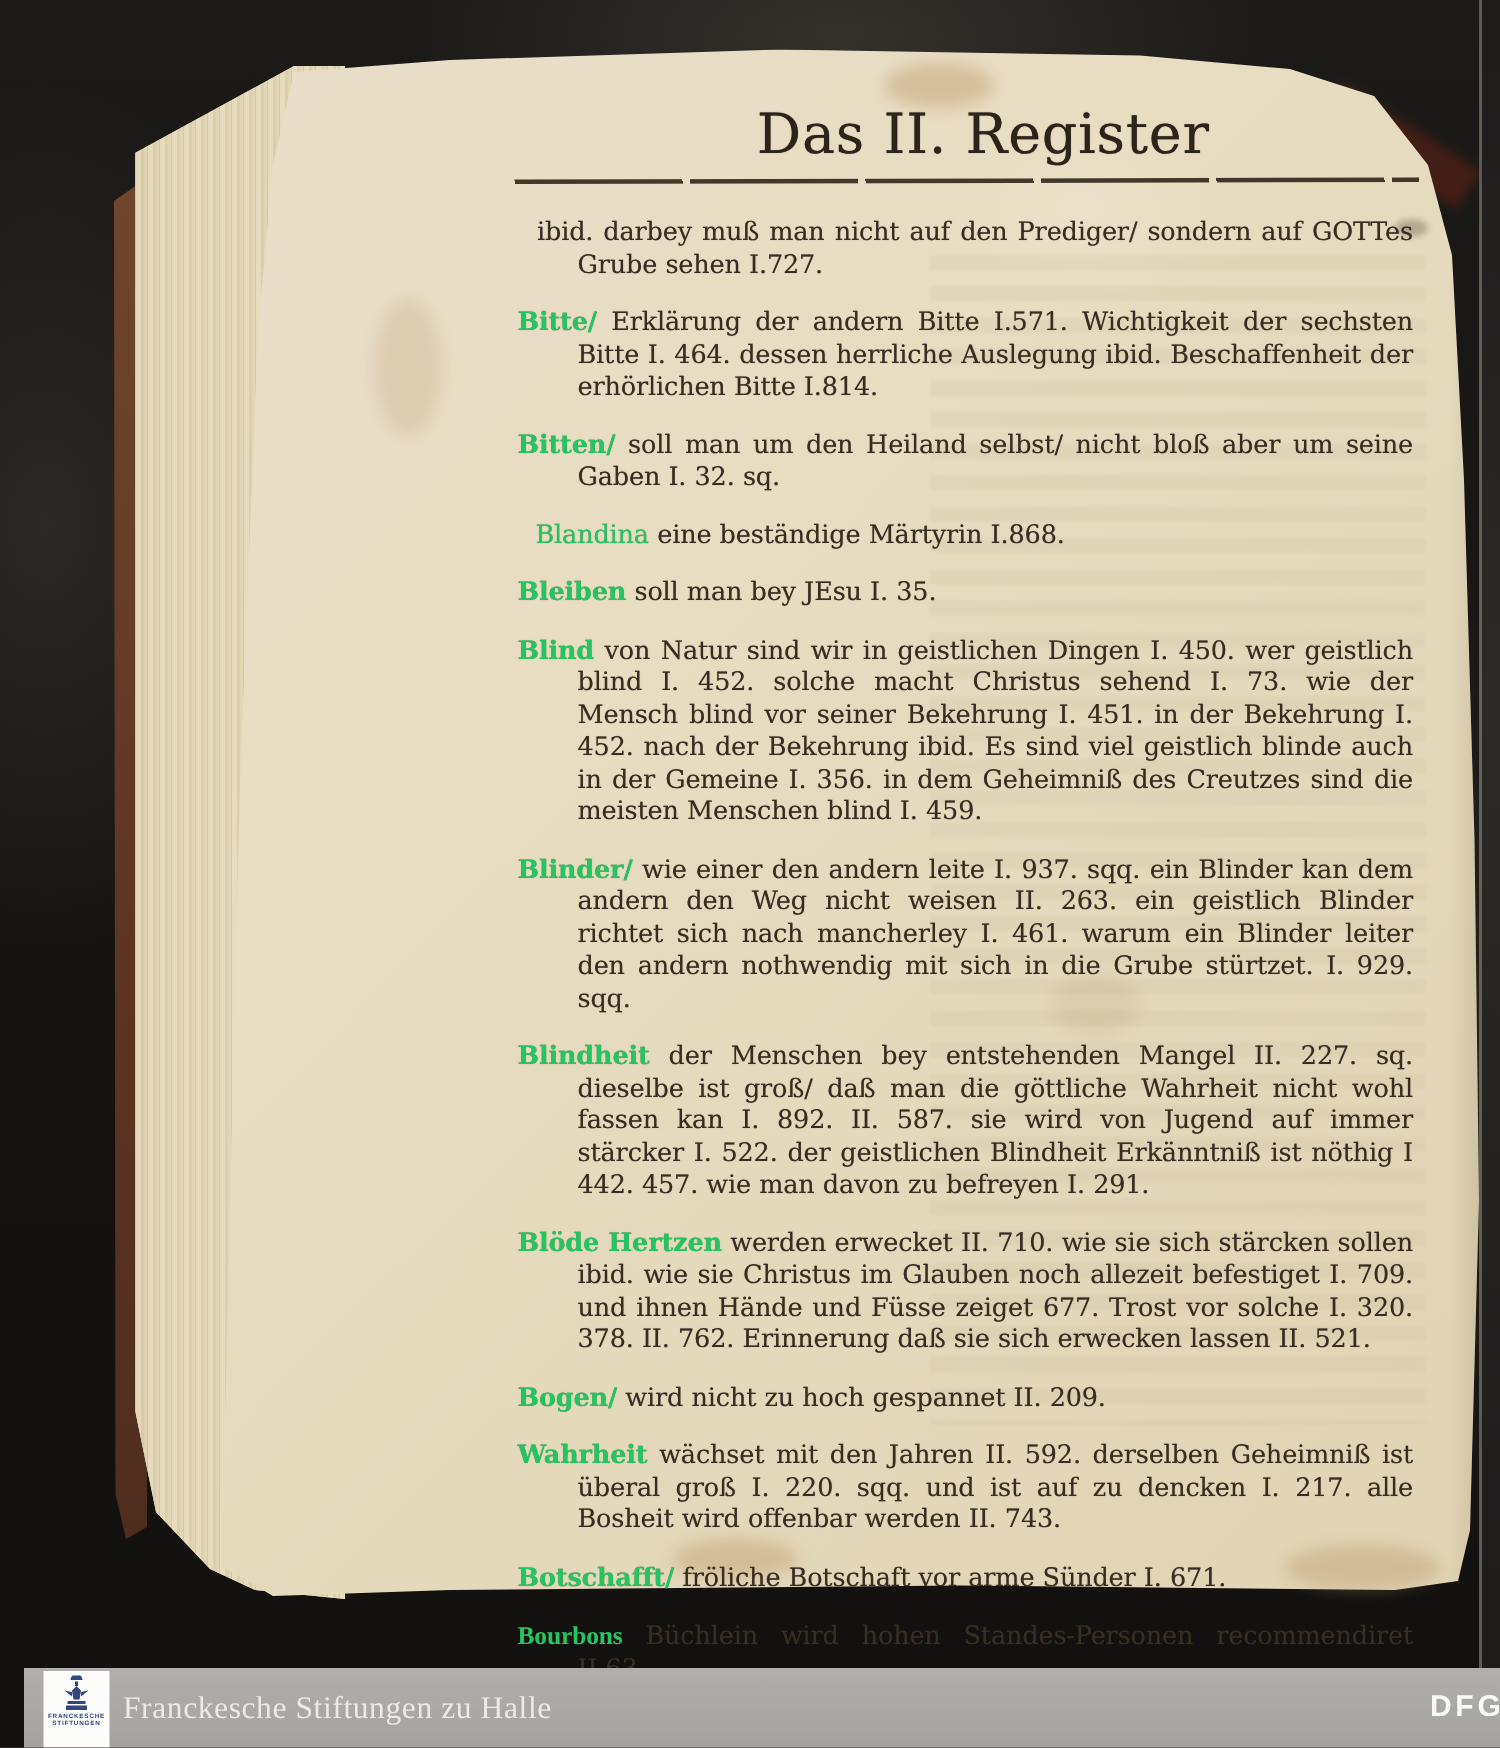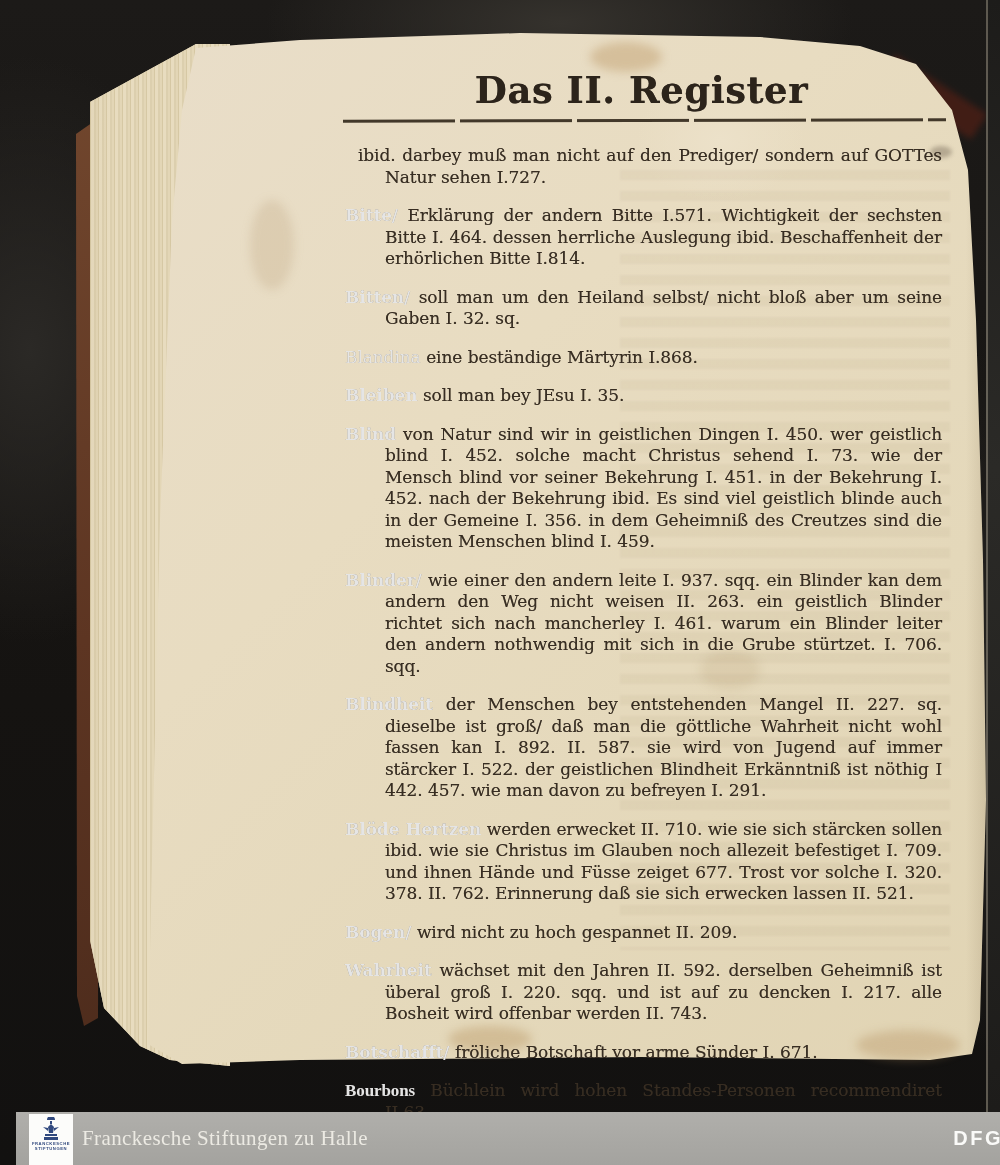"Das II. Register" .page-title { font-weight: 700 -> 400; left: 344px -> 358px }
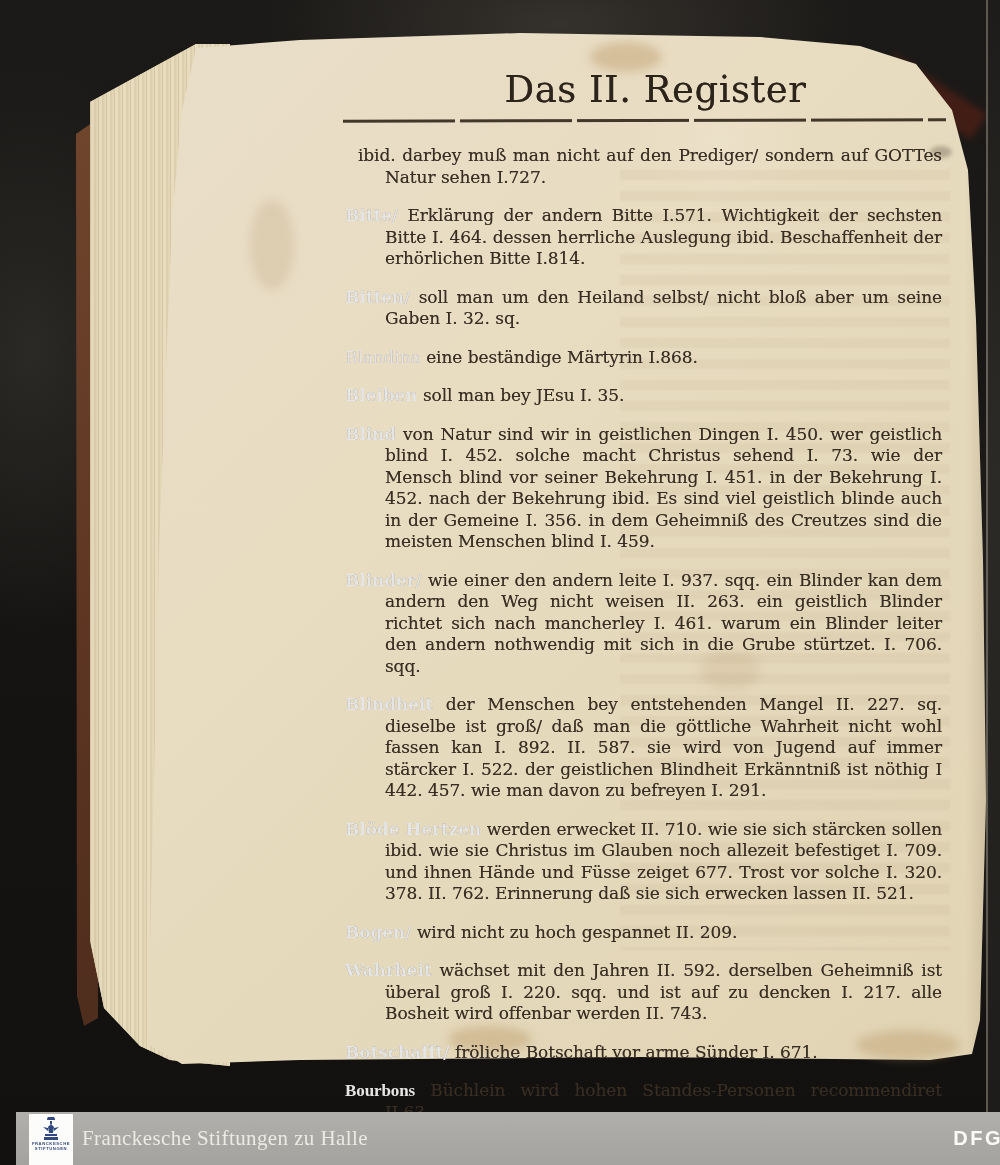"ibid. darbey muß man nicht" p.cont-para { text: Natur -> Grube }
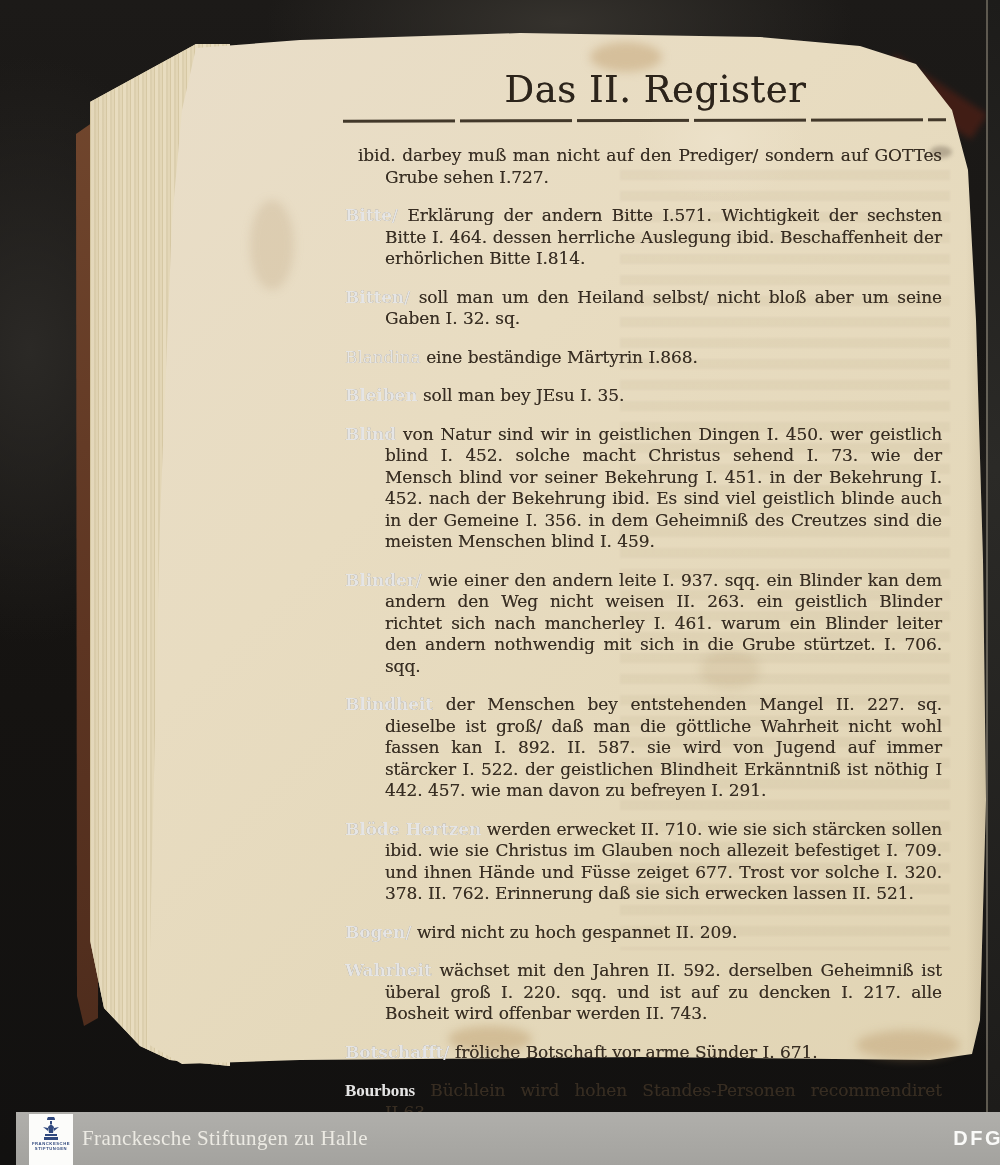"Bitte/" .entry .head { color: #e5e5e5 -> #22c55e }
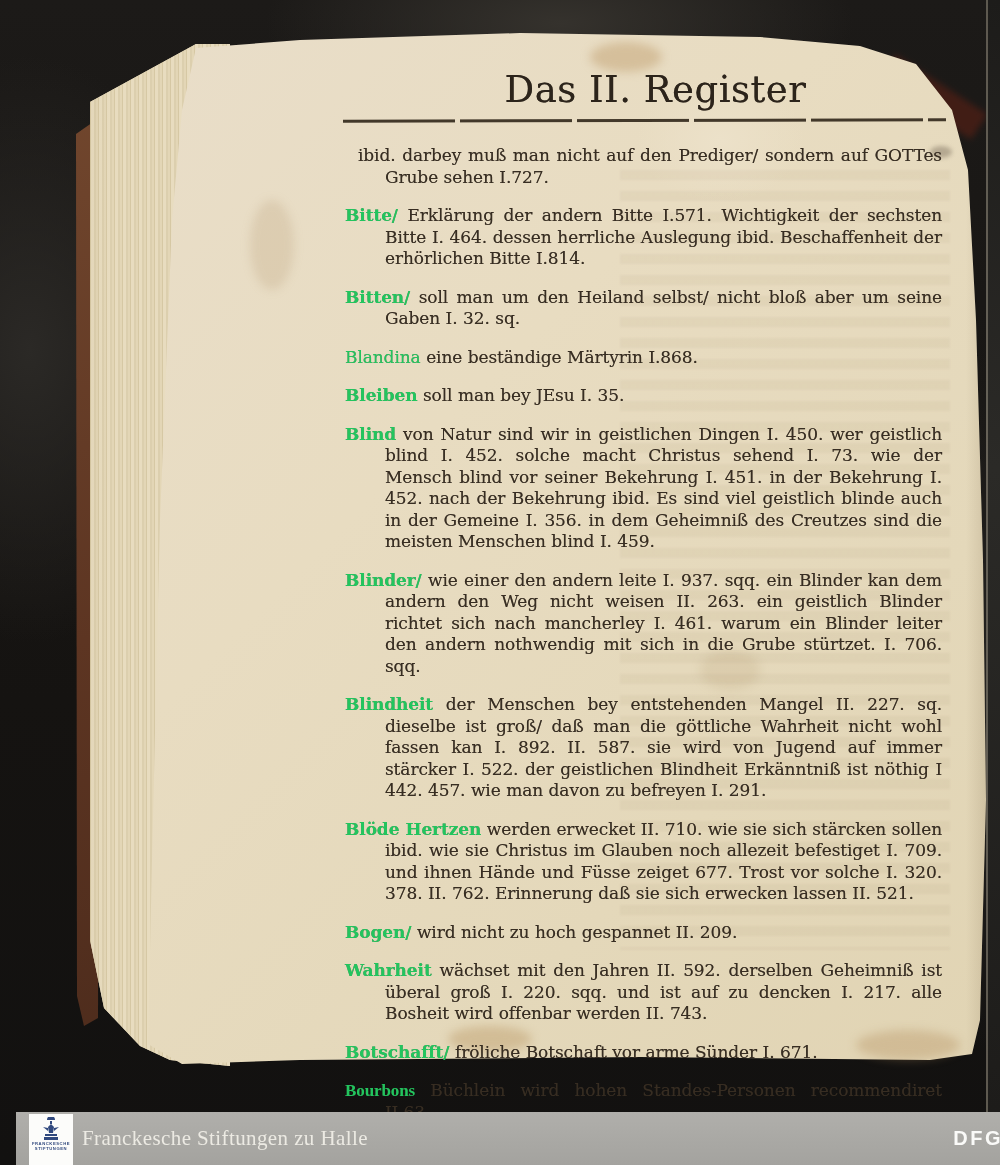"Blandina" .entry.v-roman .head { margin-left: none -> 12px }
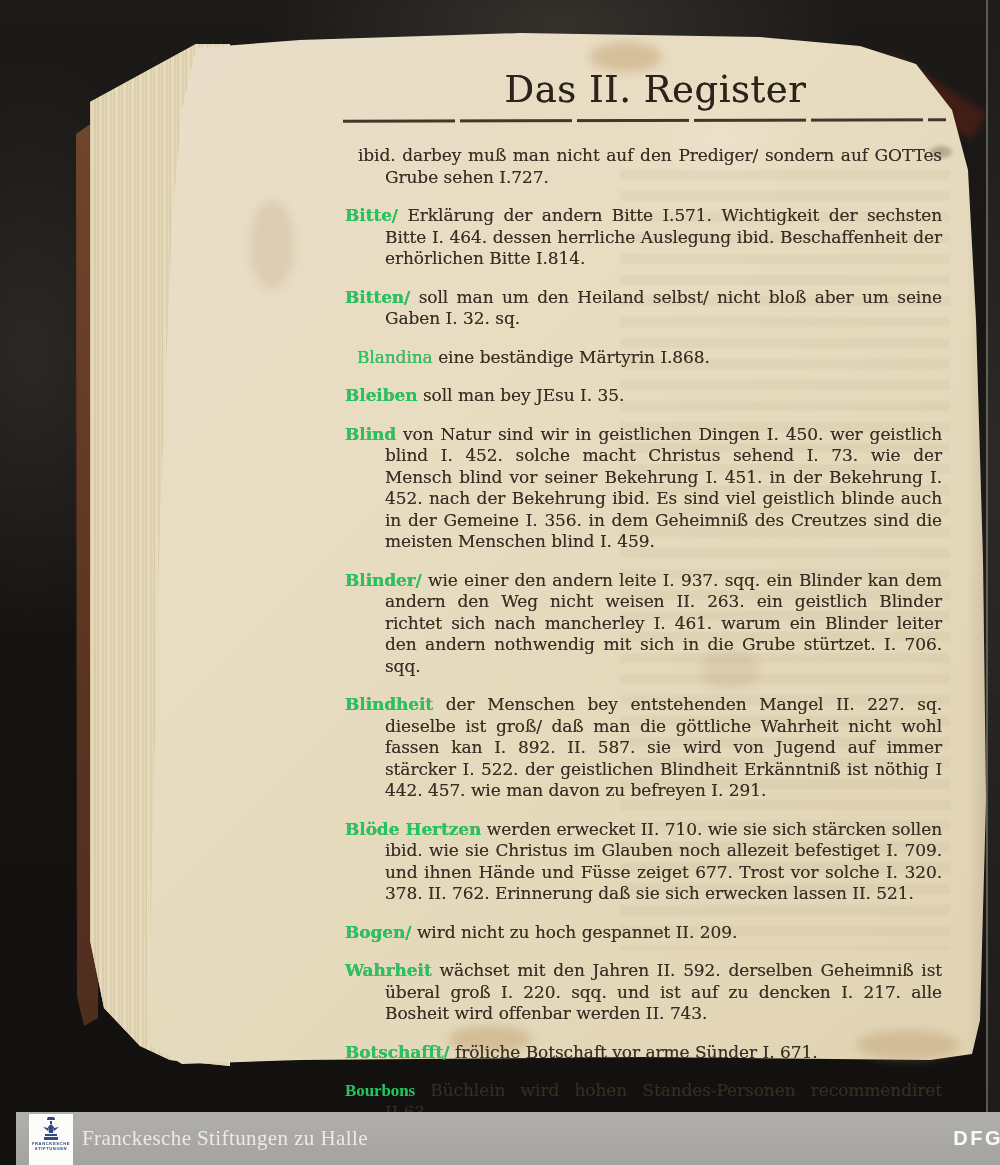"wie einer den andern leite" span.body { text: 706 -> 929 }
